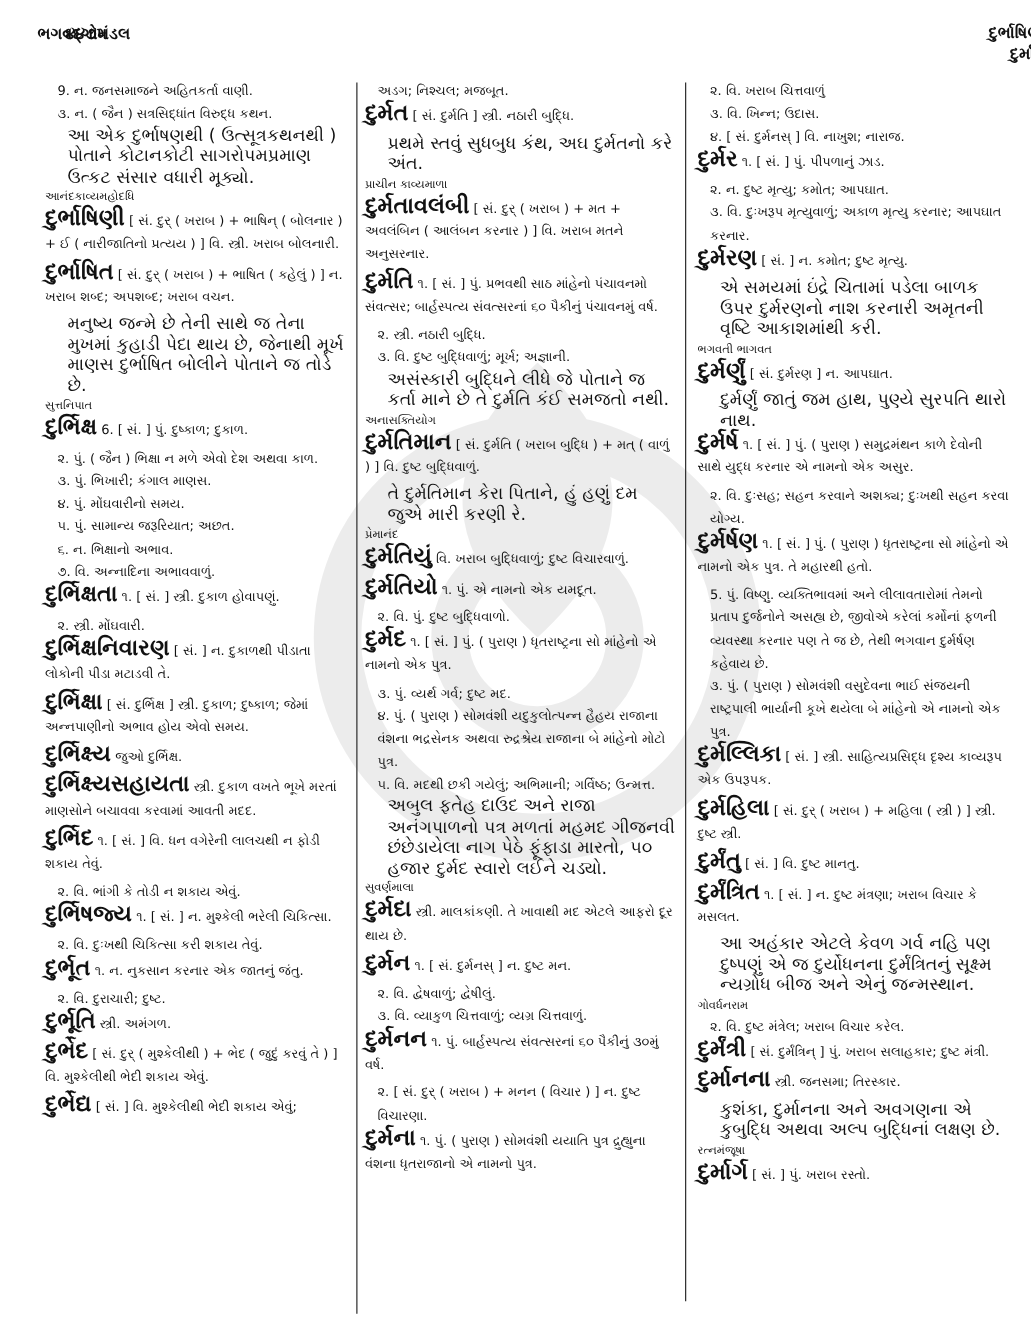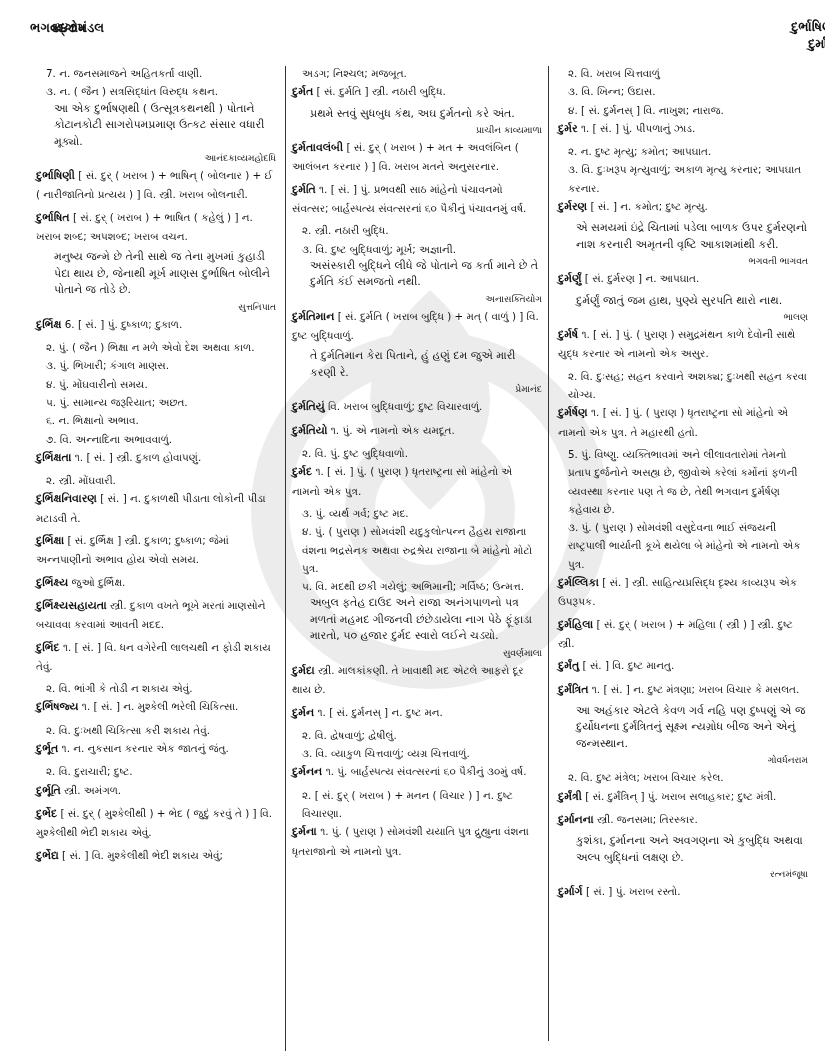"7. ન. જનસમાજને અહિતકર્તા વાણી." div.sense { text: 7 -> 9 }
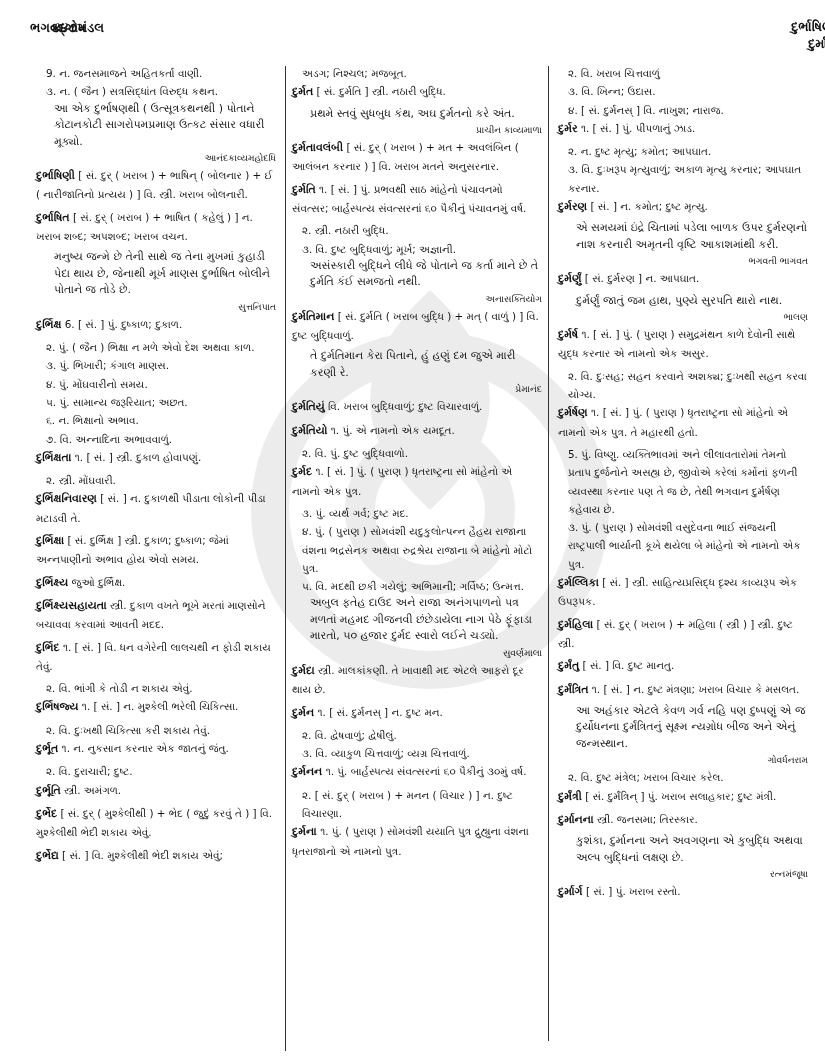"દુર્મત" .hw { font-size: 11px -> 18px }
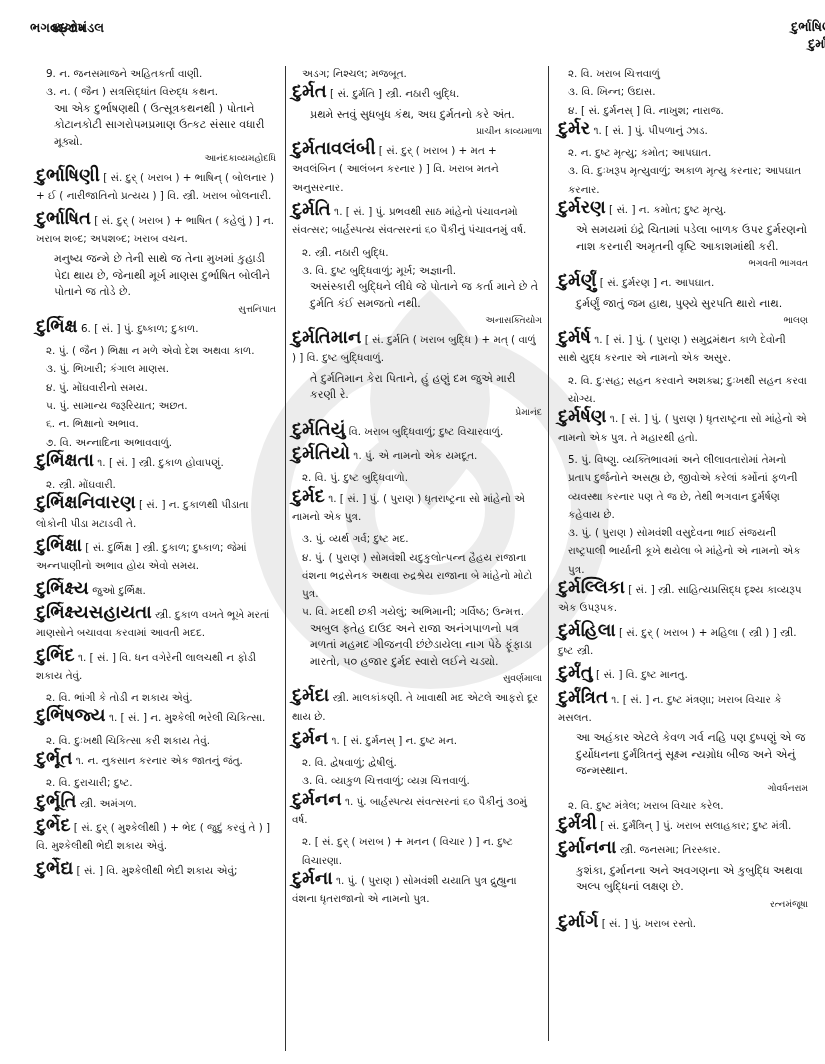"આ એક દુર્ભાષણથી ( ઉત્સૂત્રકથનથી" .quote { font-size: 11px -> 14px }
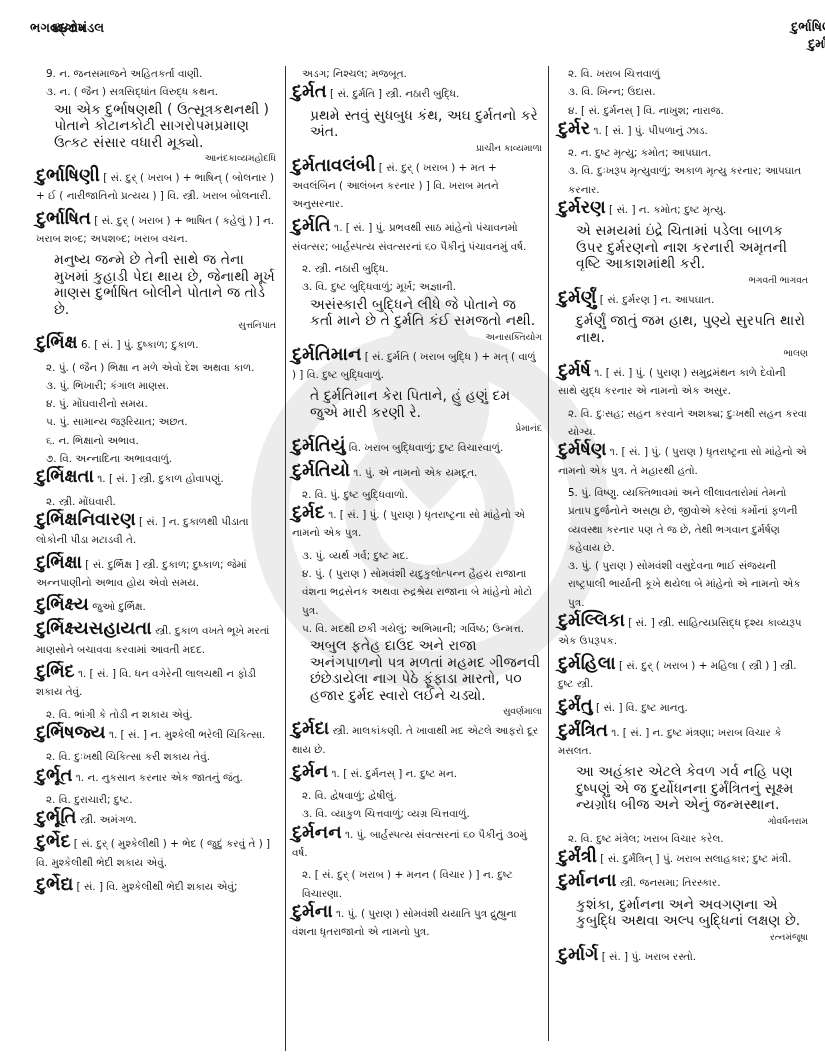"પ્રાચીન કાવ્યમાળા" .src { text-align: right -> none }
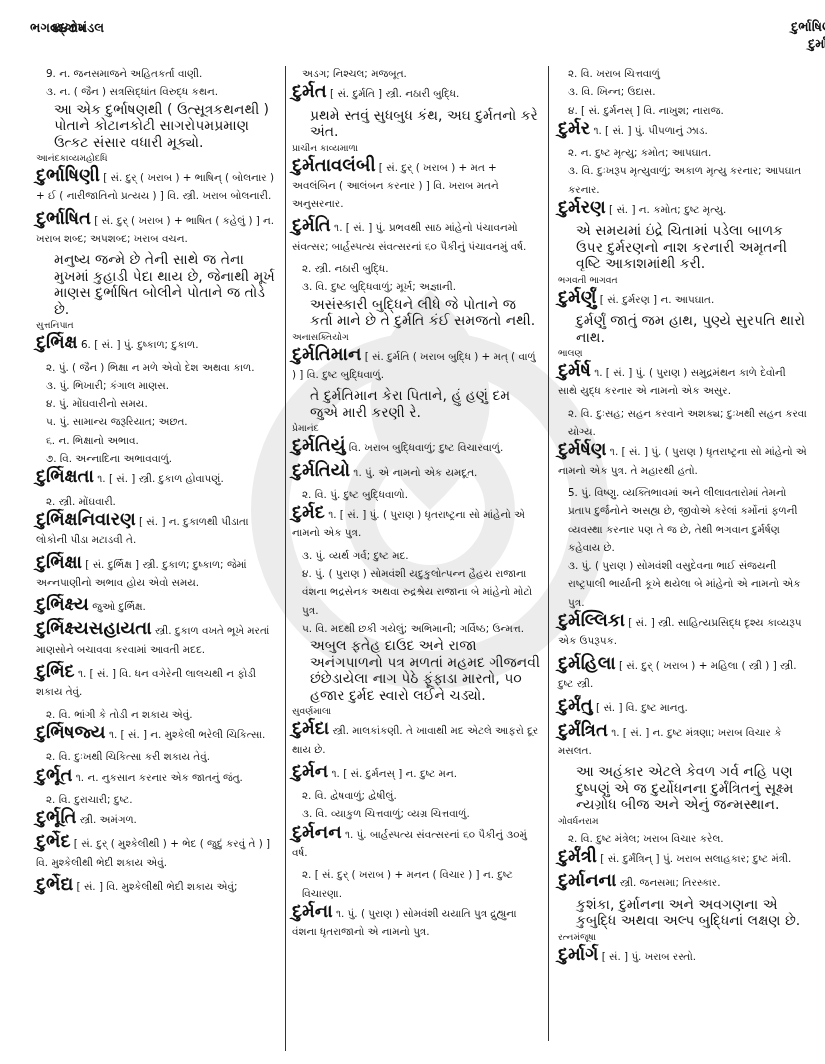"ભાલણ" div.src { html: <div>ભાલણ</div> -> none }
